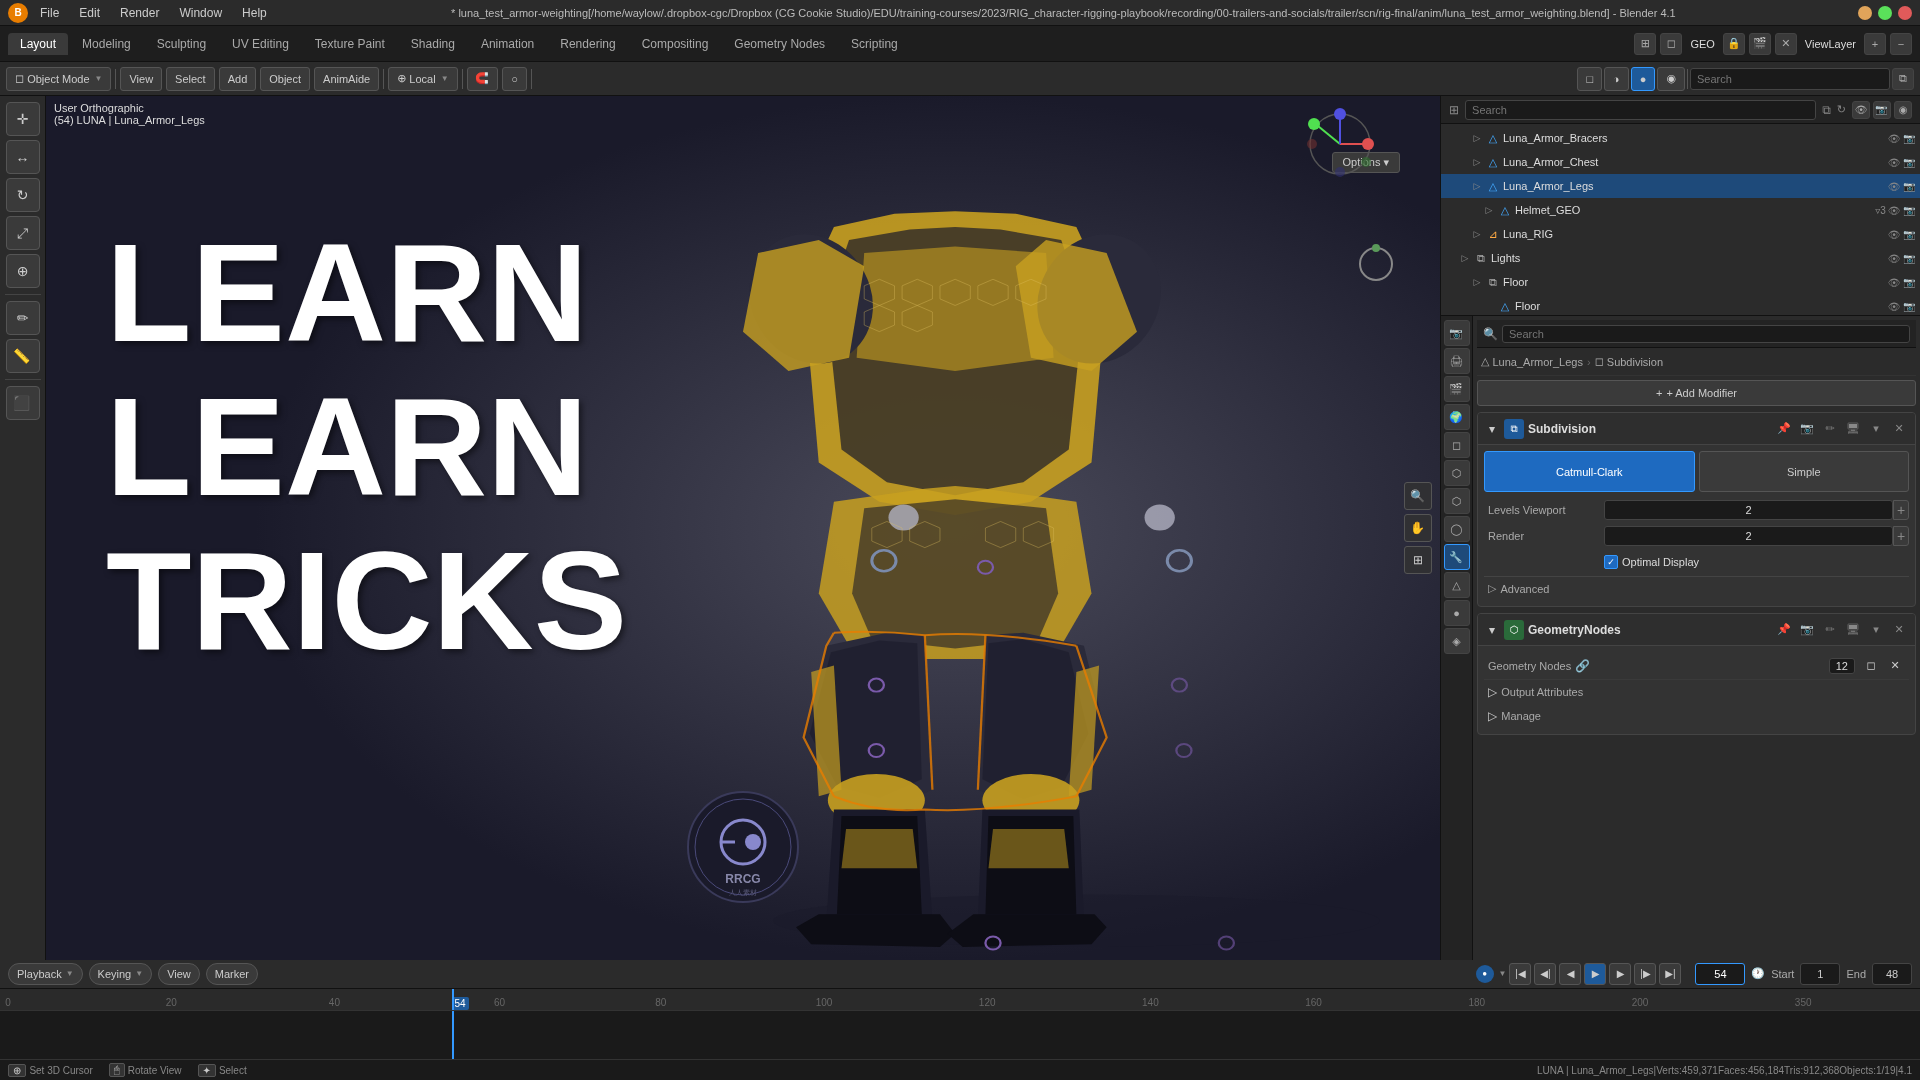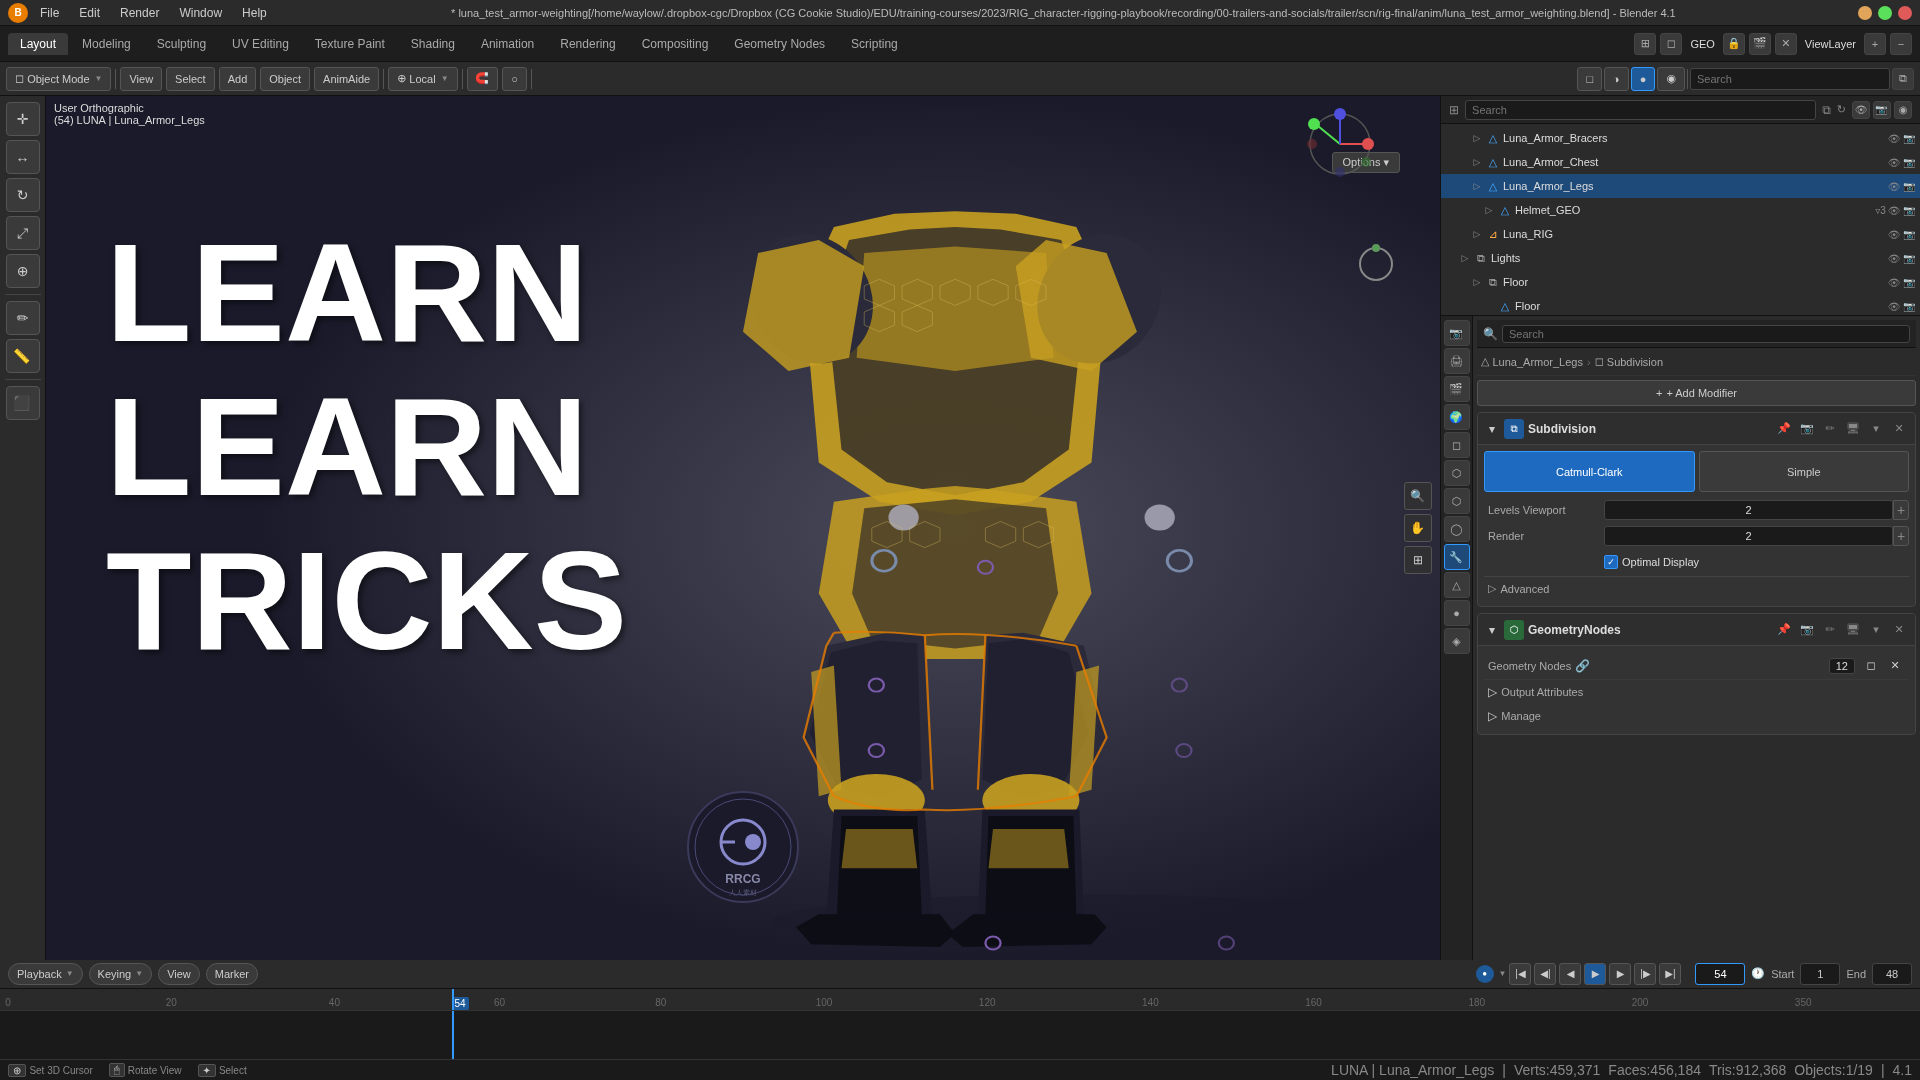"LUNA | Luna_Armor_Legs" div { font-size: 14px -> 10px; gap: 8px -> none }
